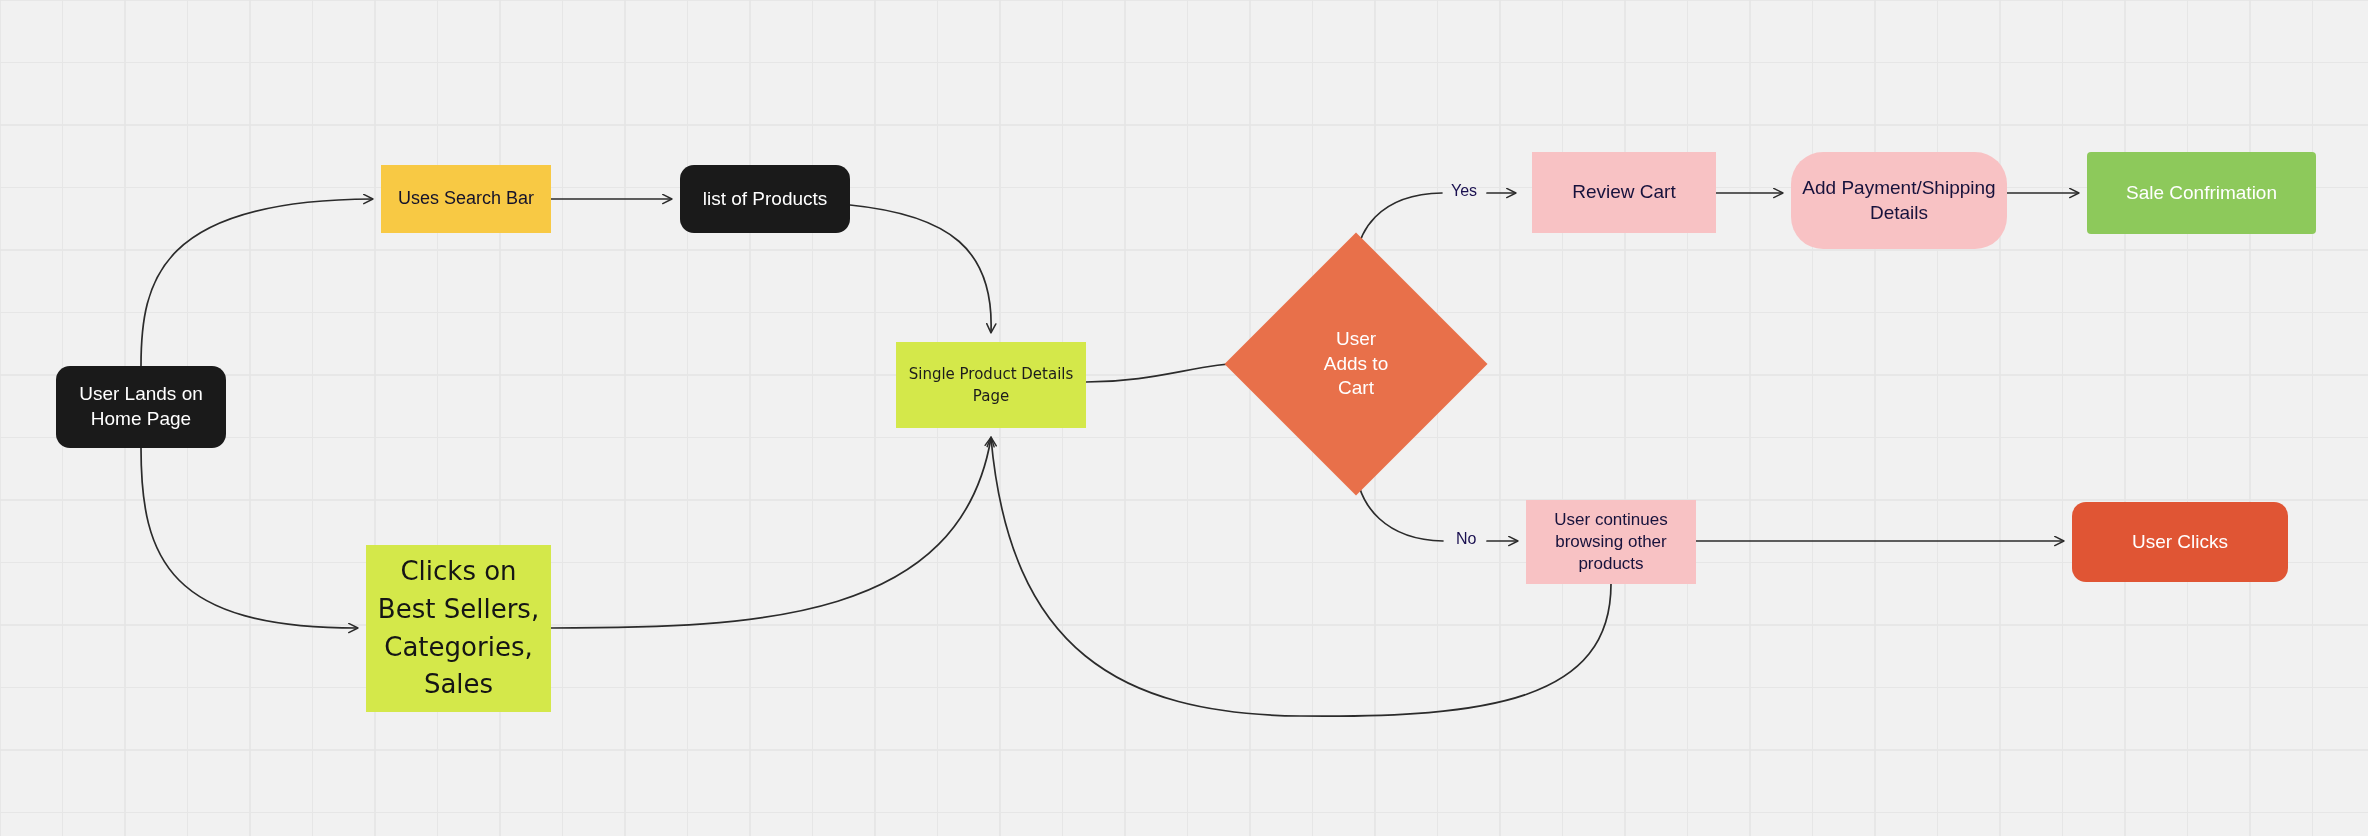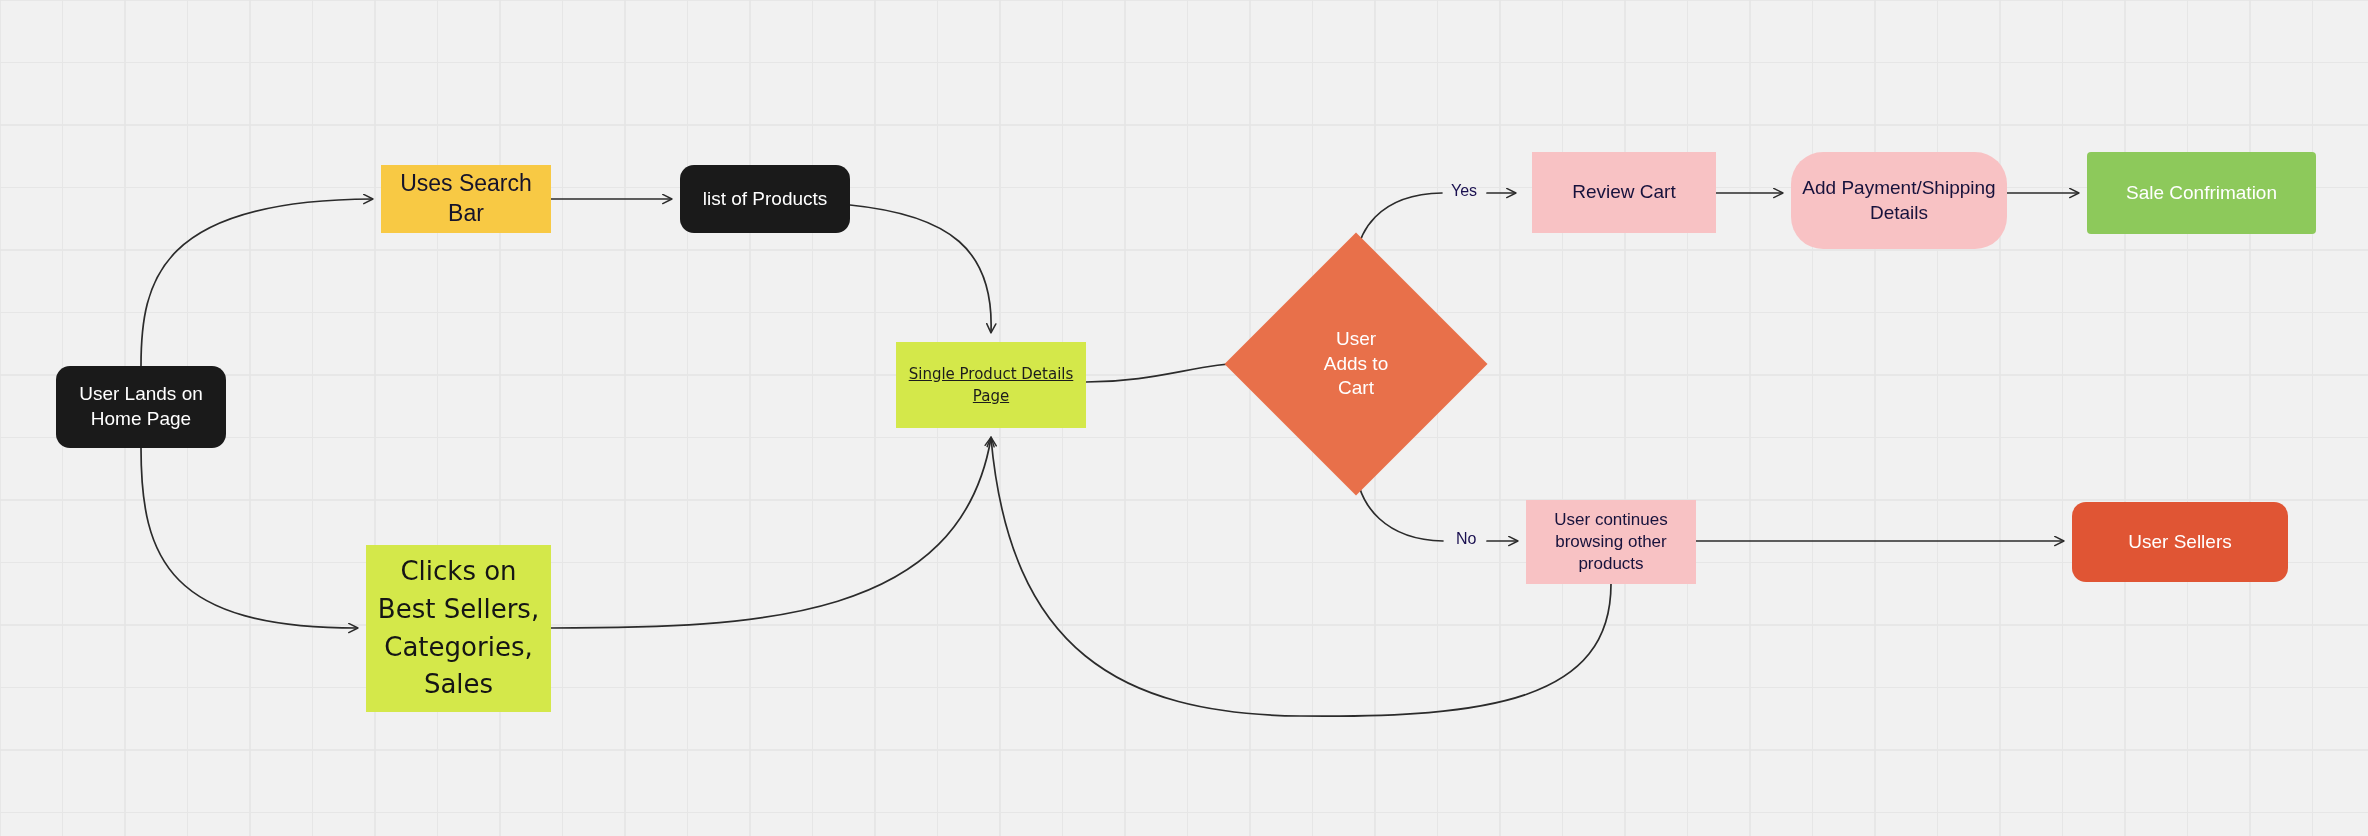"Uses Search Bar" .n-amber { font-size: 23px -> 18px }
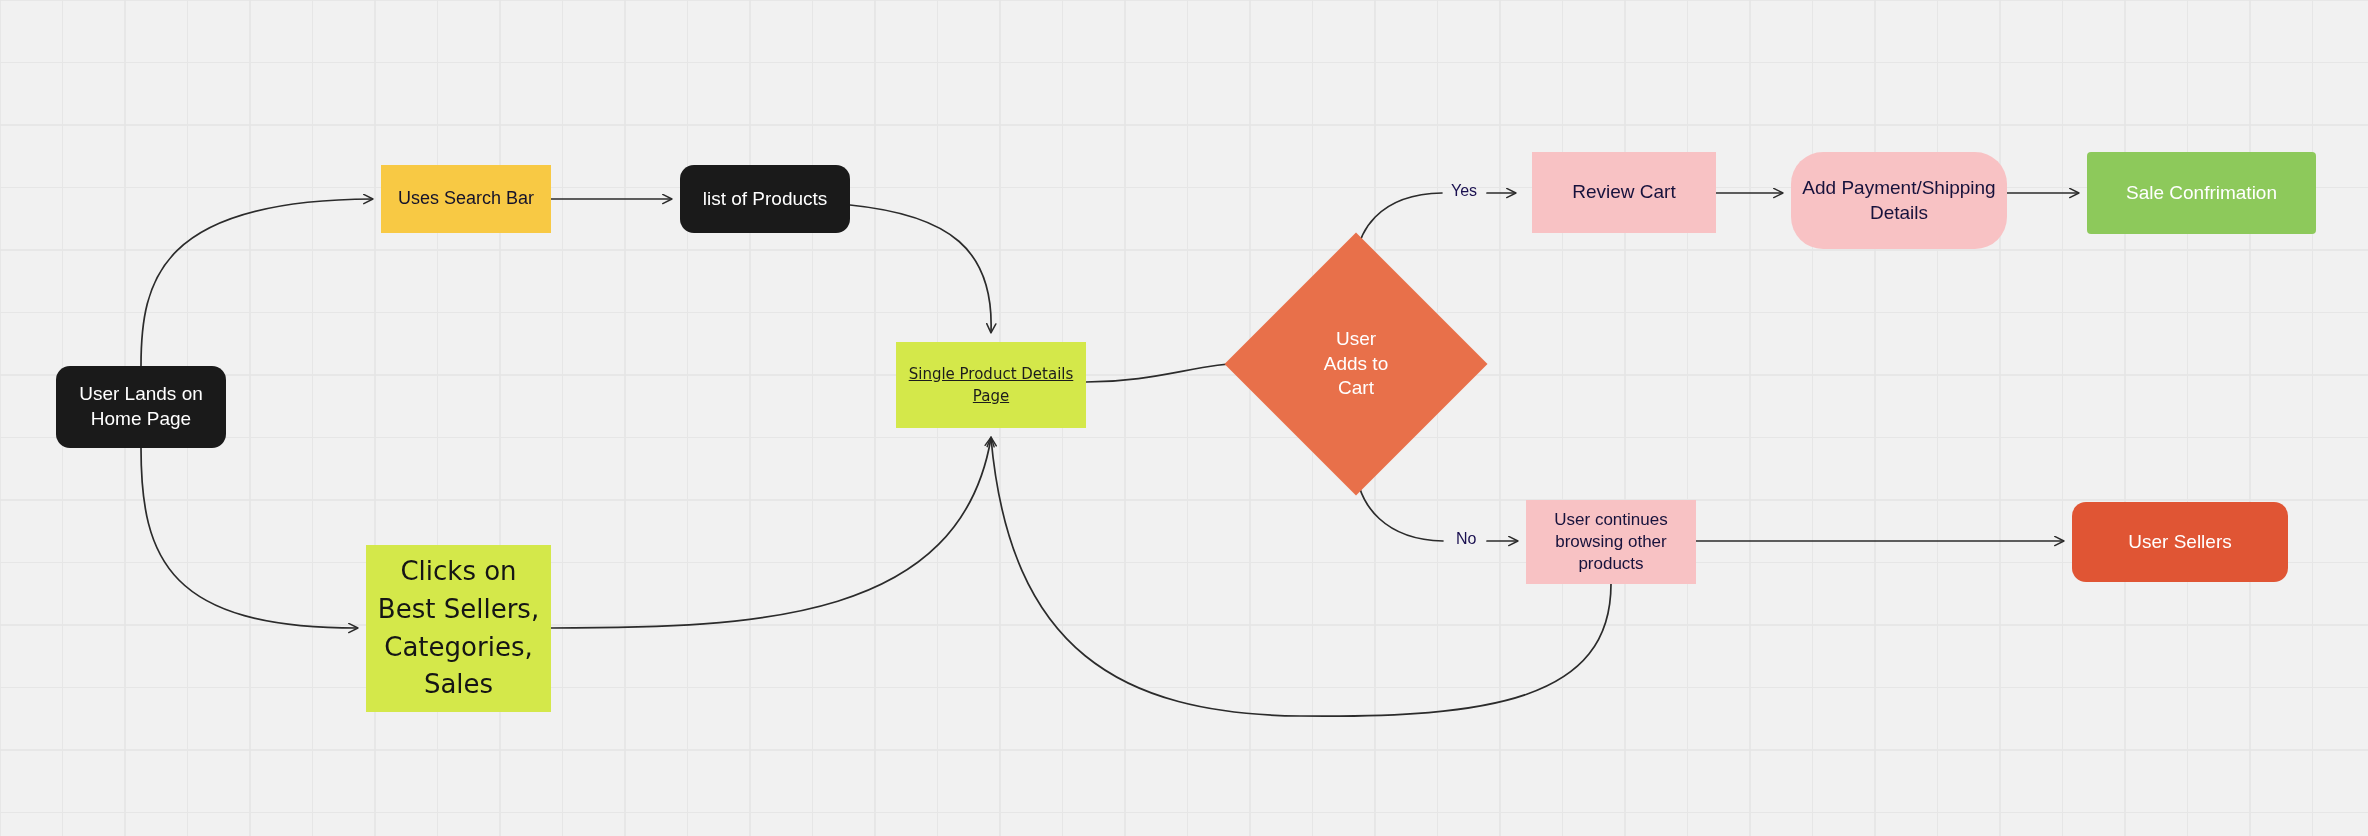"Single Product Details" div.node { text-decoration: underline -> none }
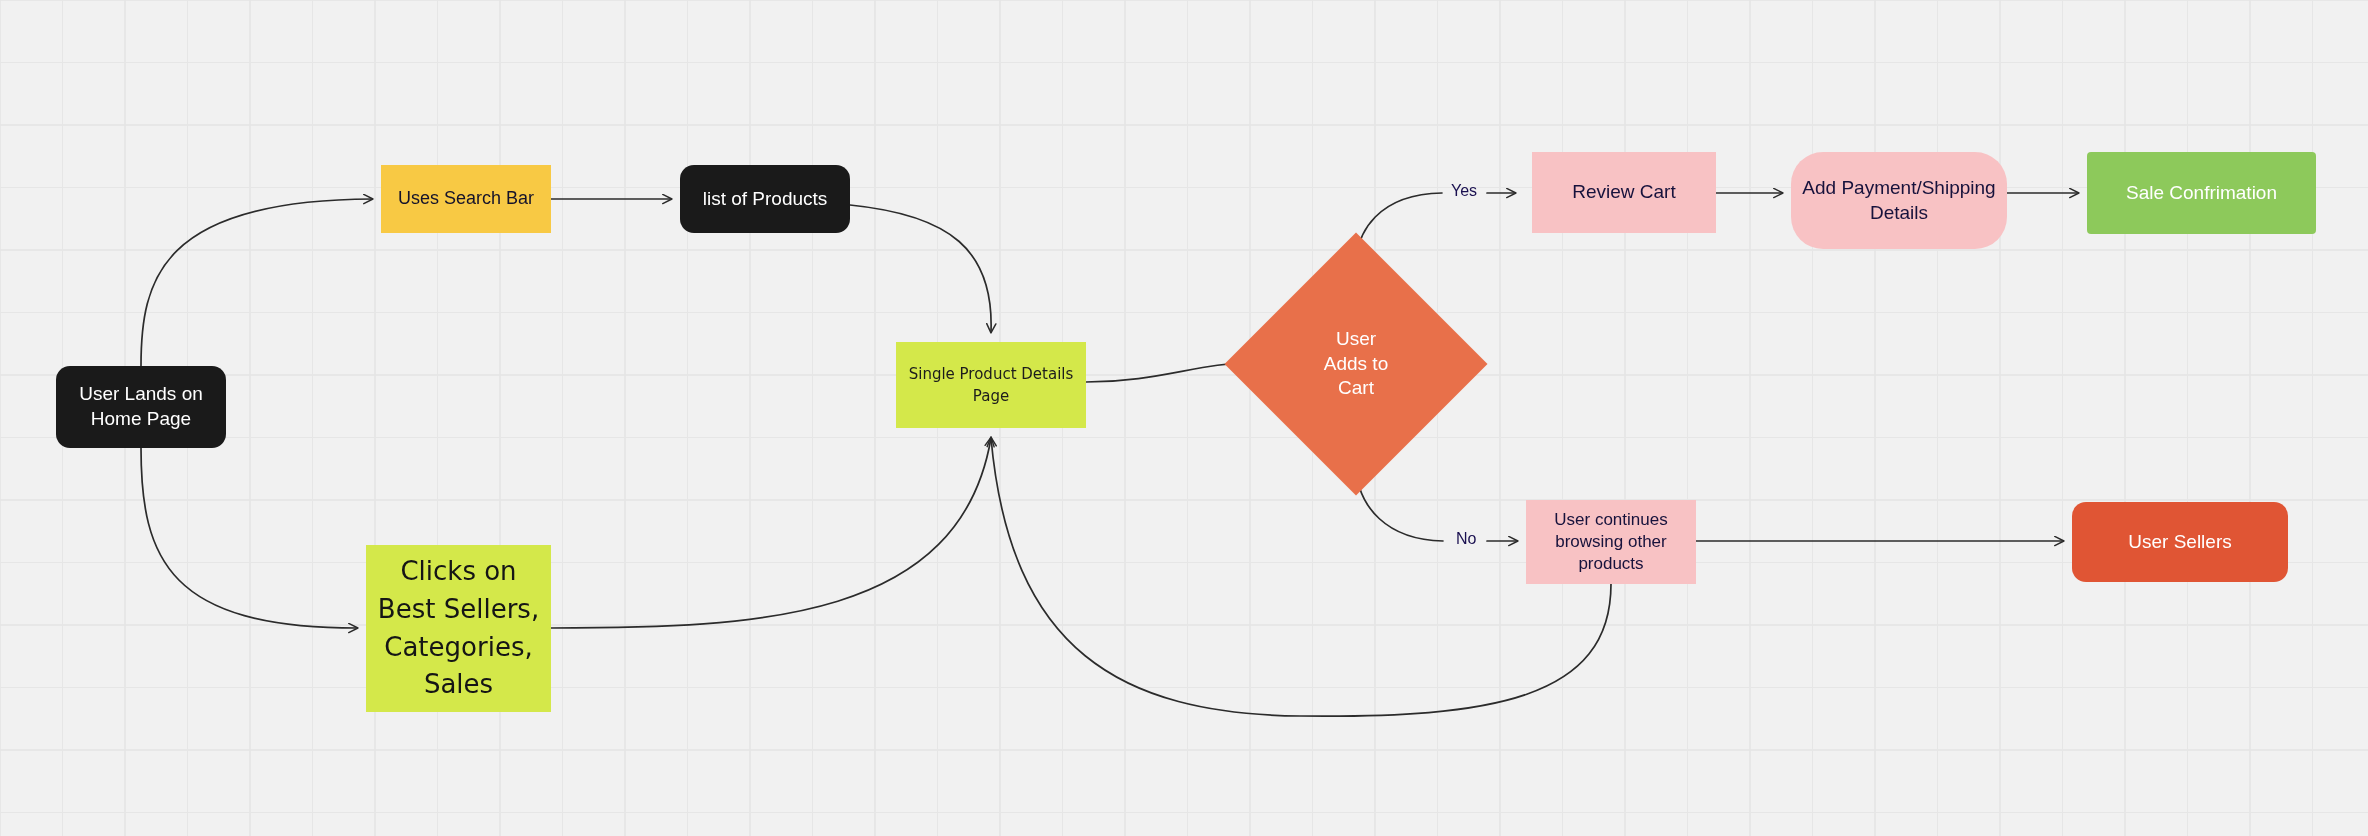"User Sellers" span.node-label { text: Sellers -> Clicks }
